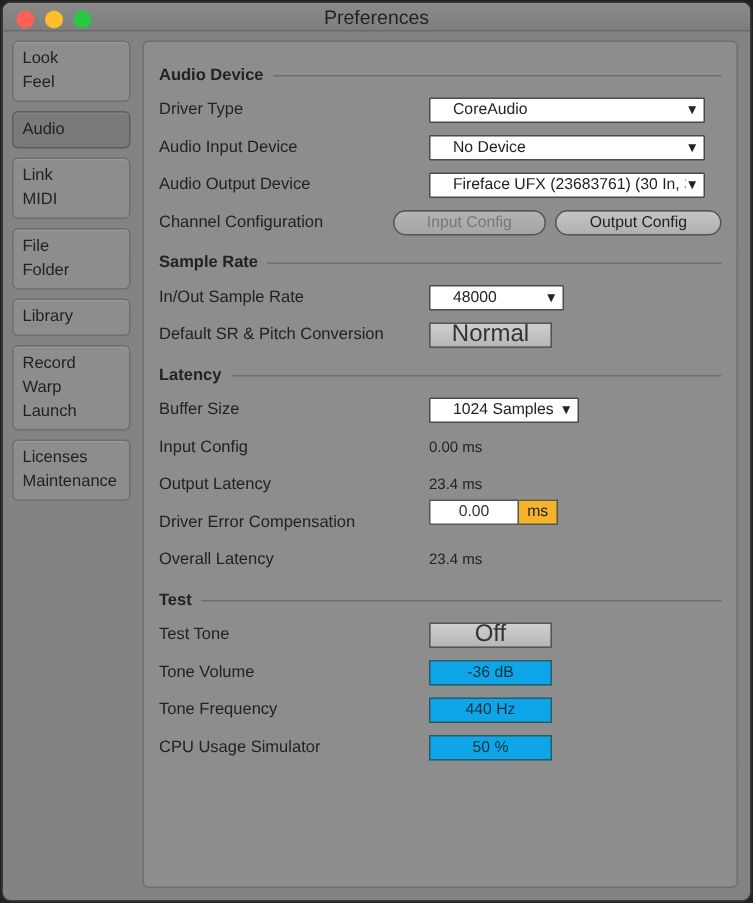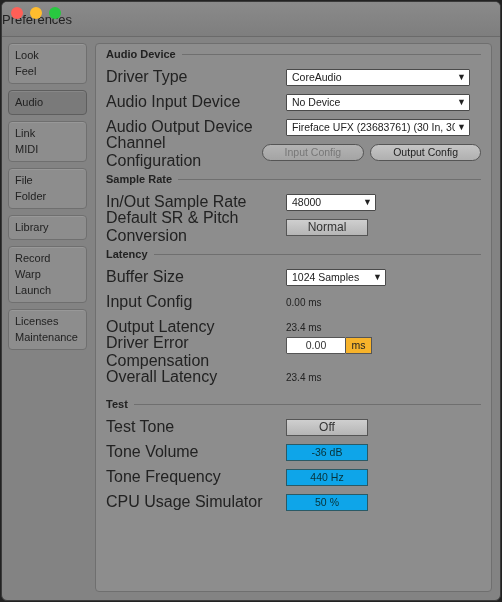"Preferences" .titlebar { height: 35px -> 19px; justify-content: none -> center }
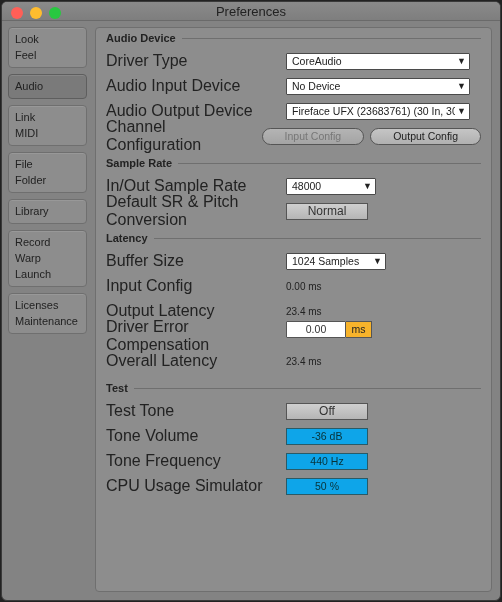"Audio Device" .sechead:first-child { margin-top: 0 -> 12px }
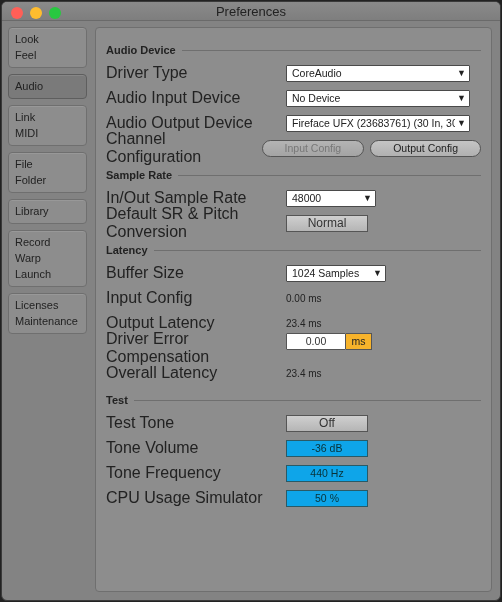"Driver Type" .lbl { font-size: 16px -> 11px }
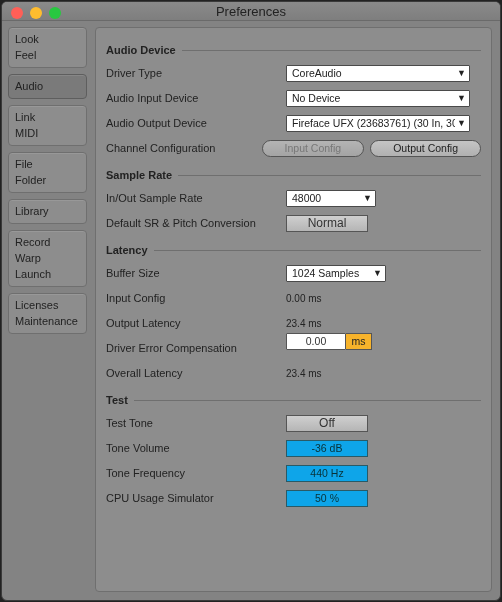"CoreAudio" .dd { padding: 0 3px 0 5px -> 0 3px 0 15px }
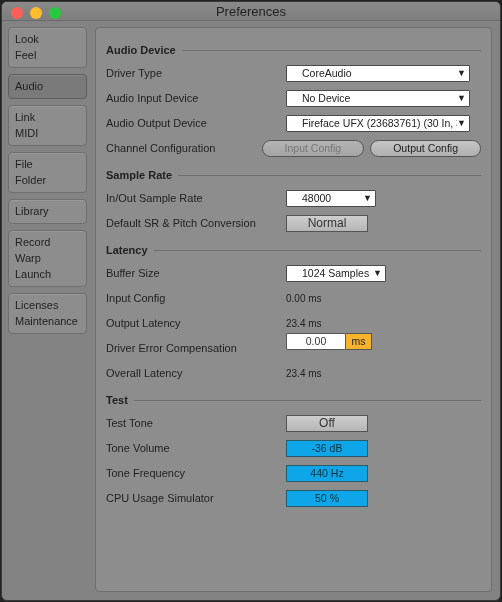"Normal" .btn { font-size: 12px -> 16px }
